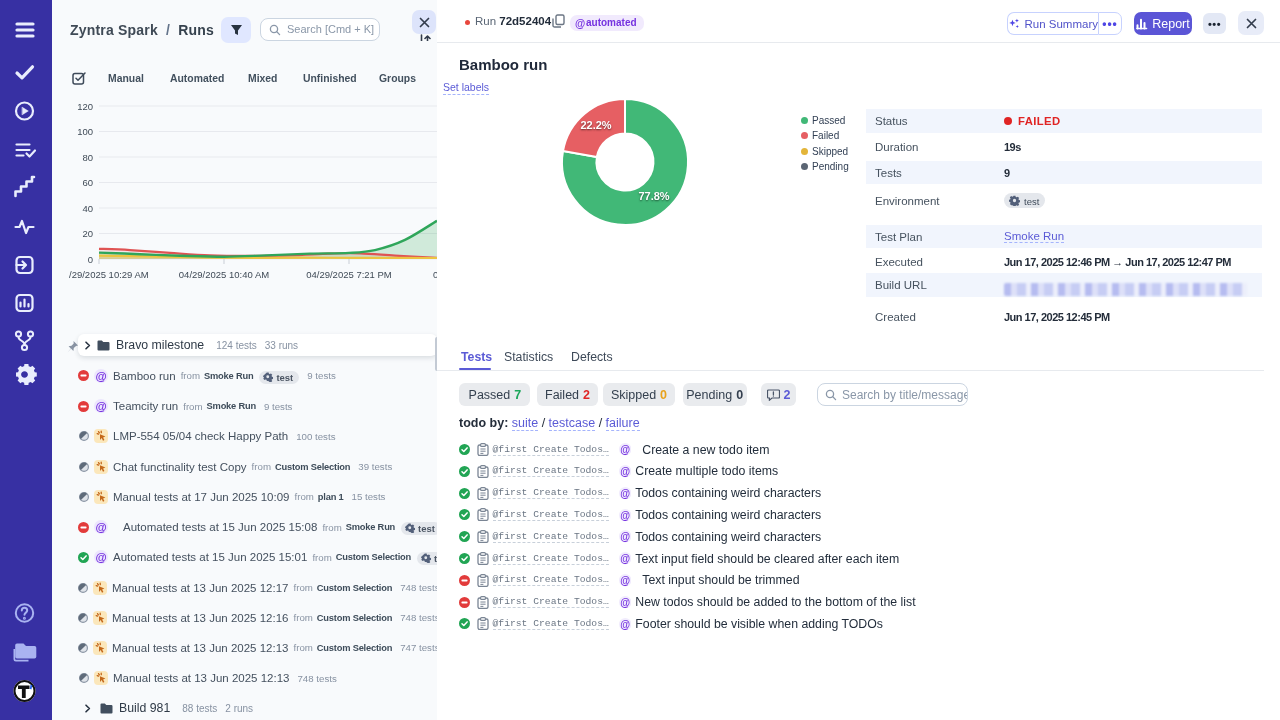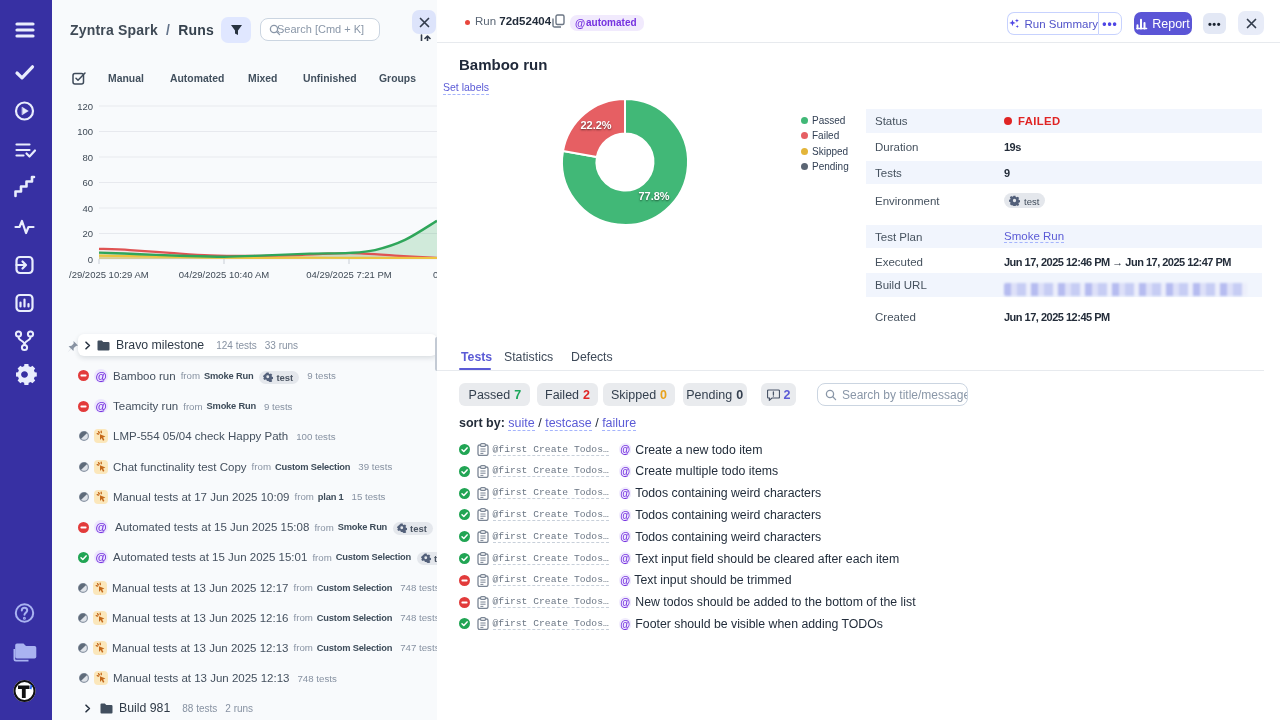"Search [Cmd + K]" .searchbox { padding-left: 16px -> 26px }
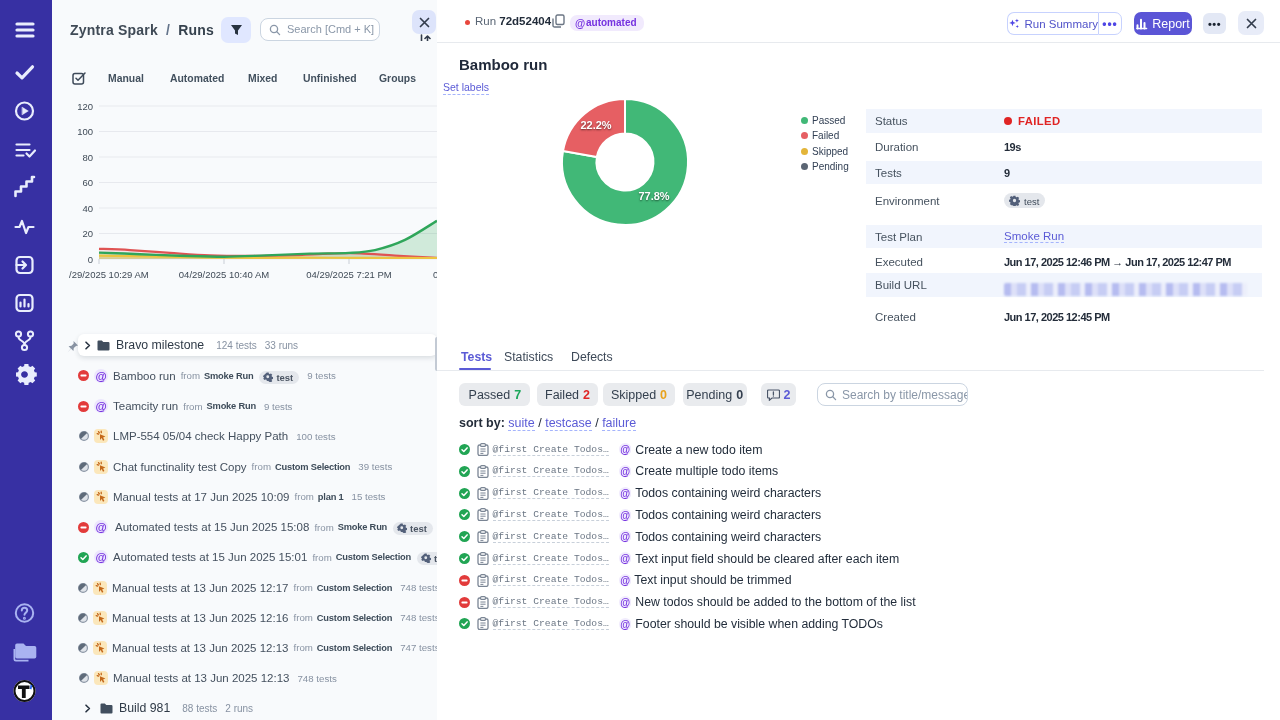"sort by:" b { text: sort -> todo }
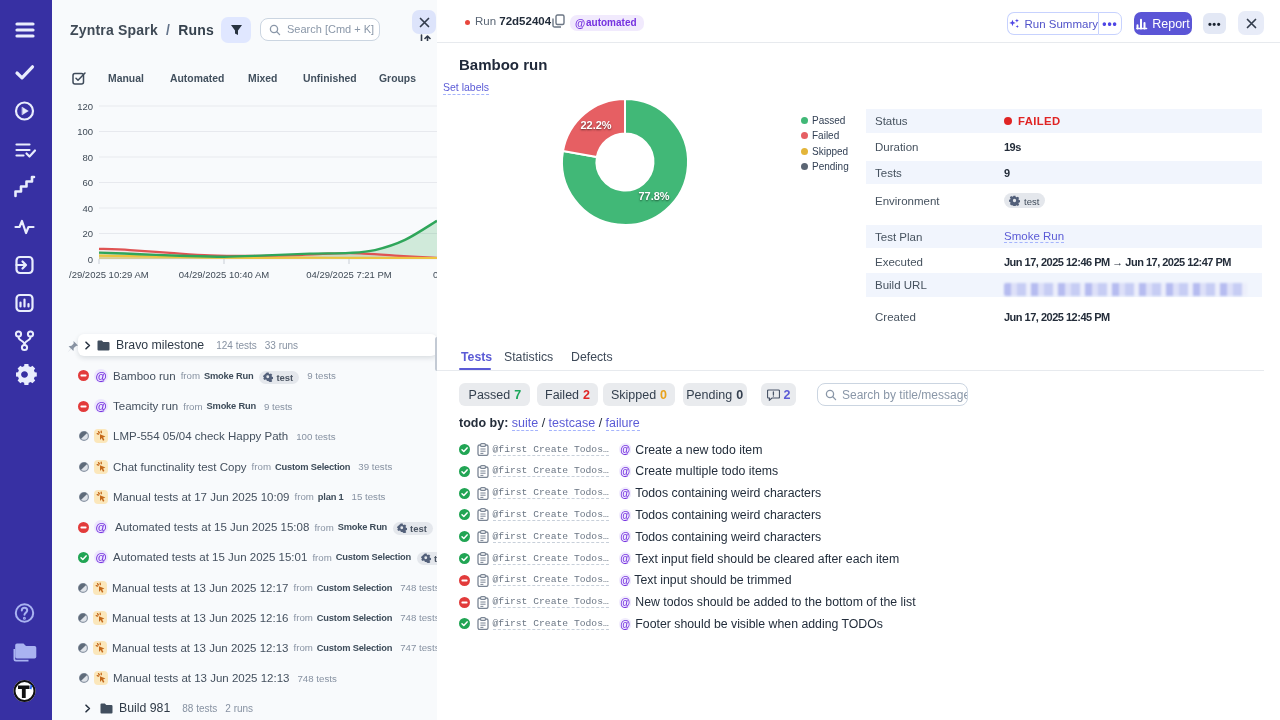"Create a new todo item" span { margin-left: 4px -> 11px }
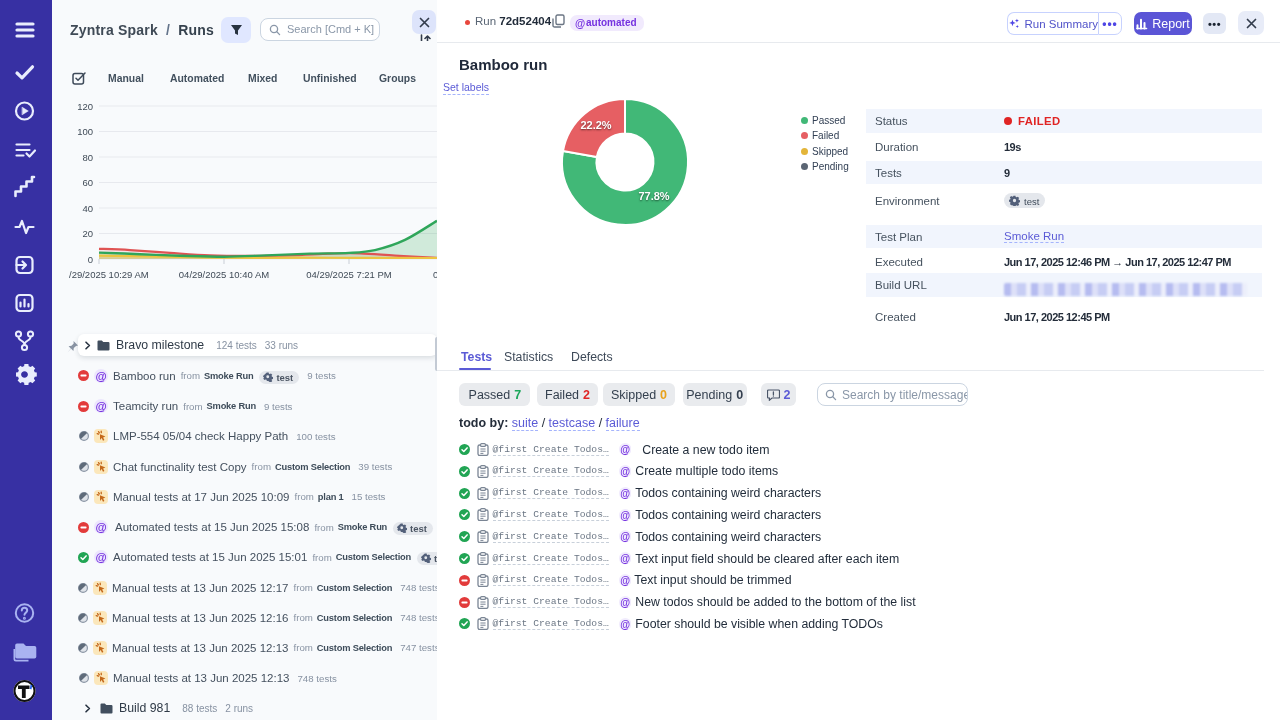"Automated tests at 15 Jun 2025 15:08" span.runtitle { margin-left: 7px -> 15px }
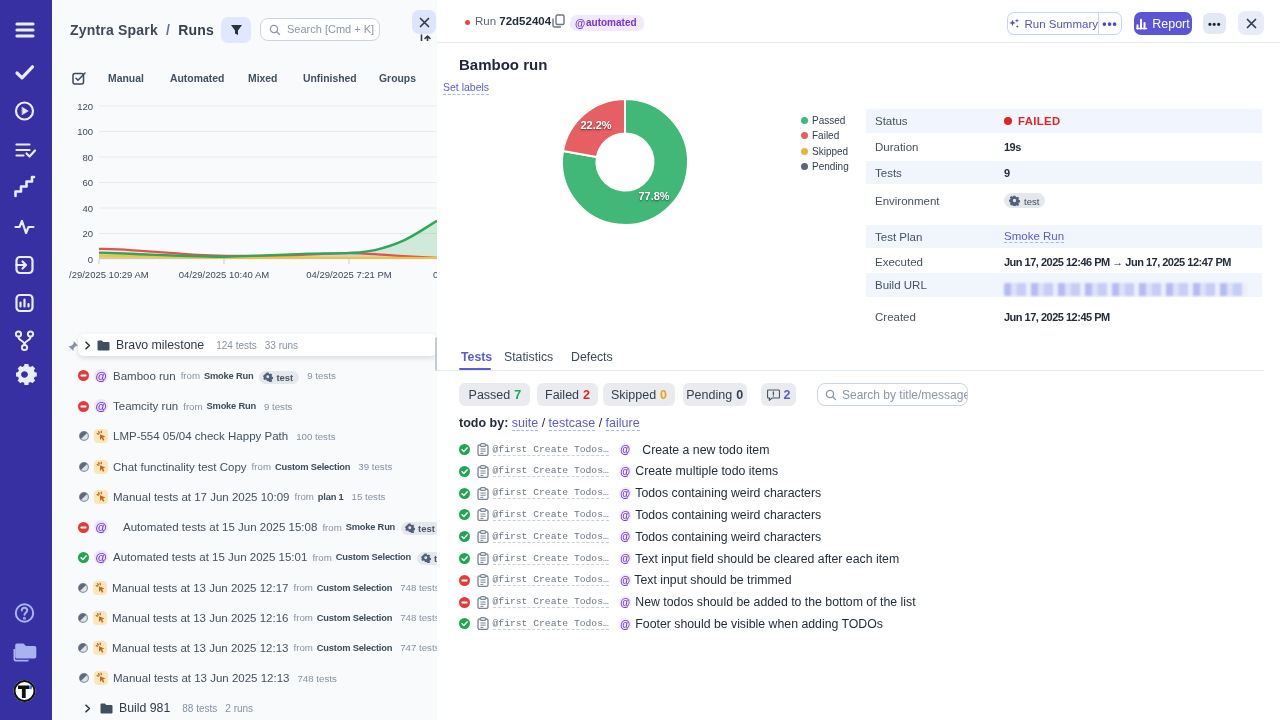"Text input should be trimmed" span { margin-left: 3px -> 11px }
